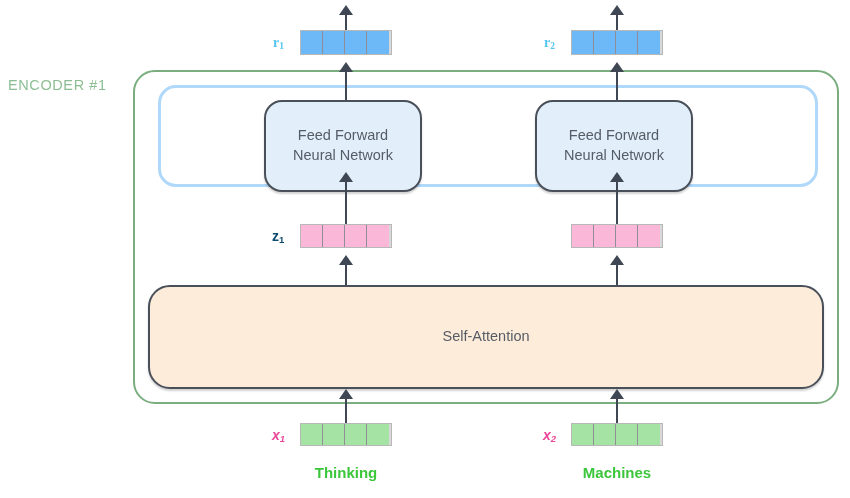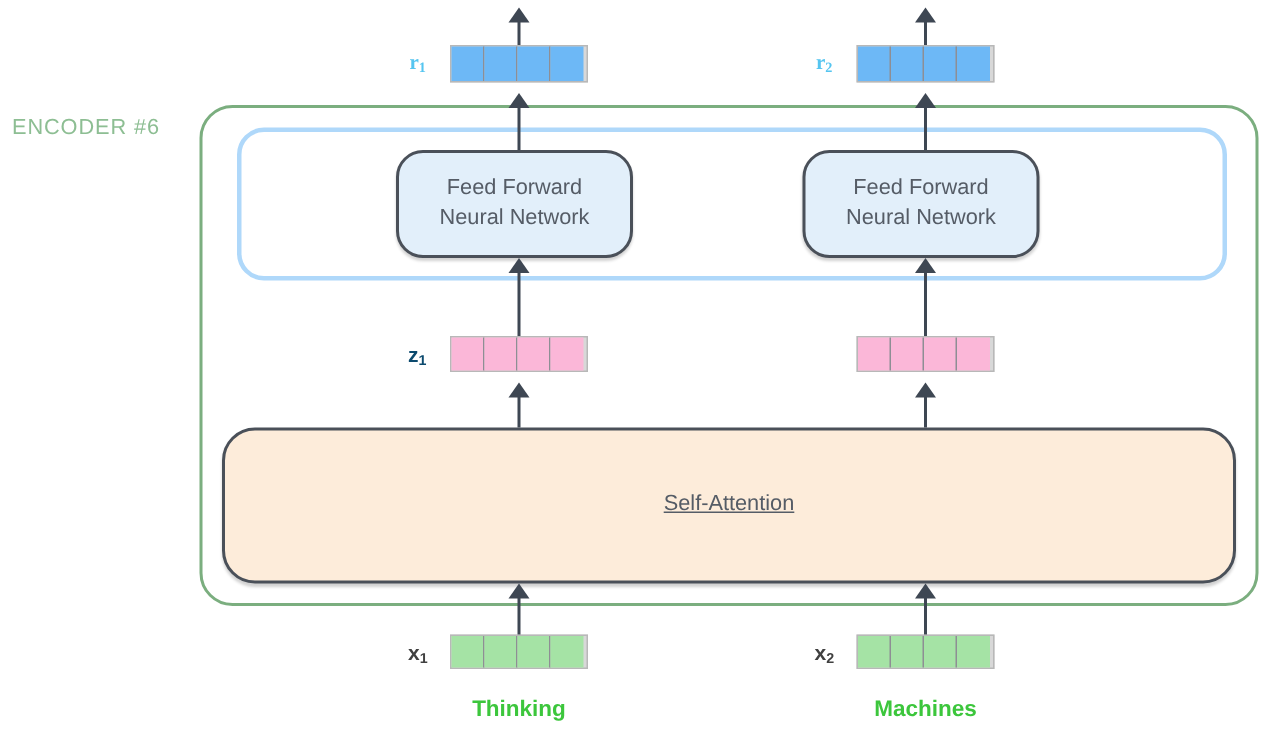"ENCODER #6" div.encoder-label { text: 6 -> 1 }
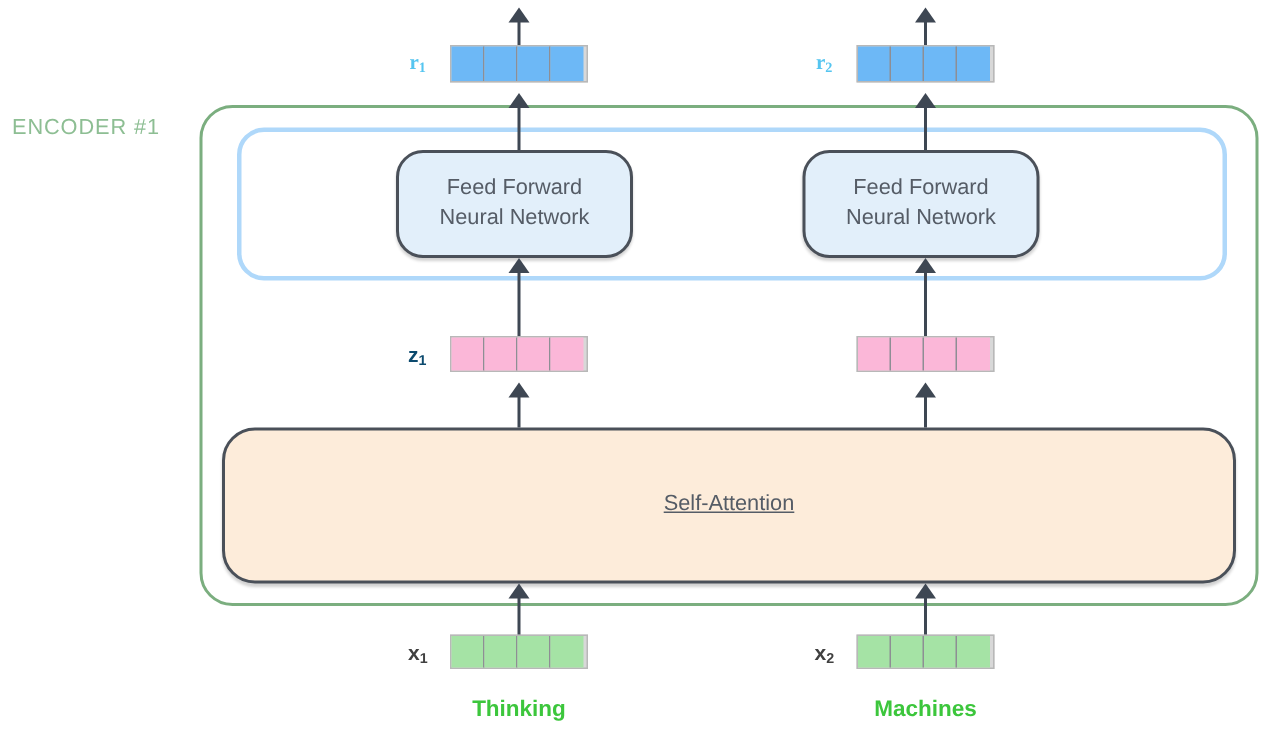"Feed Forward" .ffn-box { height: 72px -> 92px }
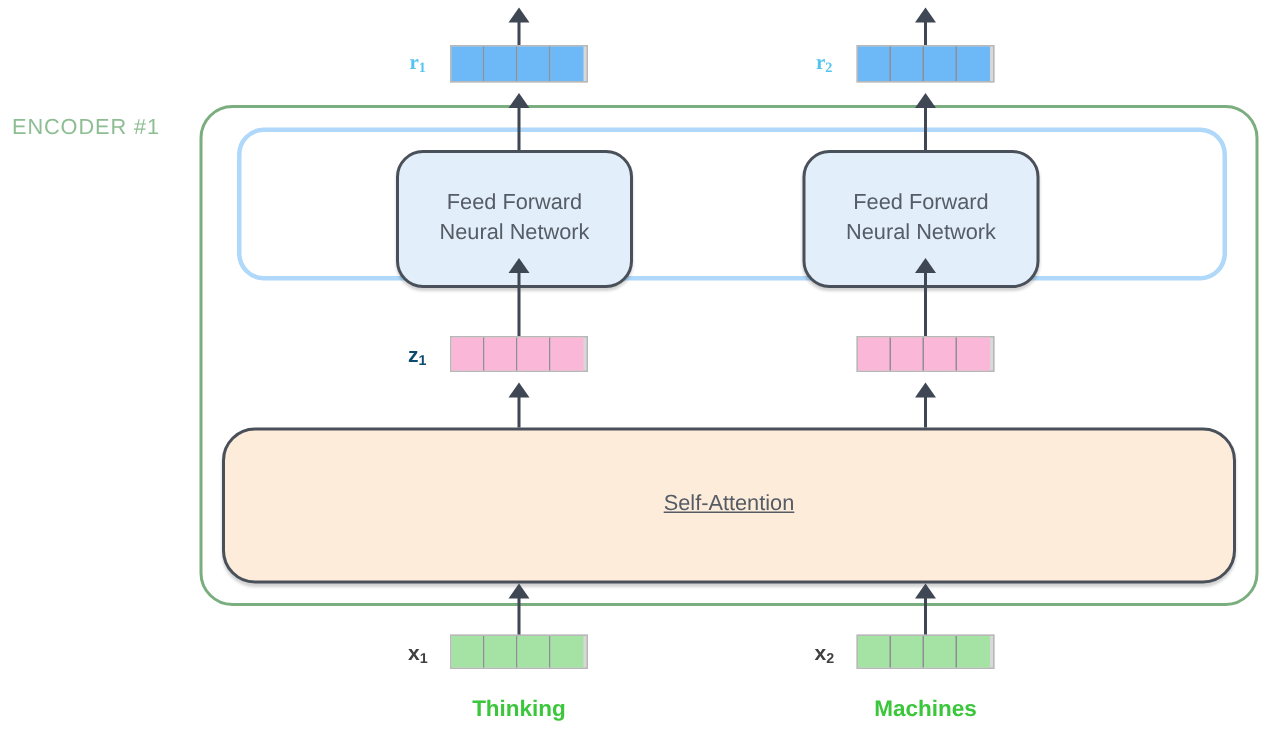"Self-Attention" .attn-box { text-decoration: underline -> none }
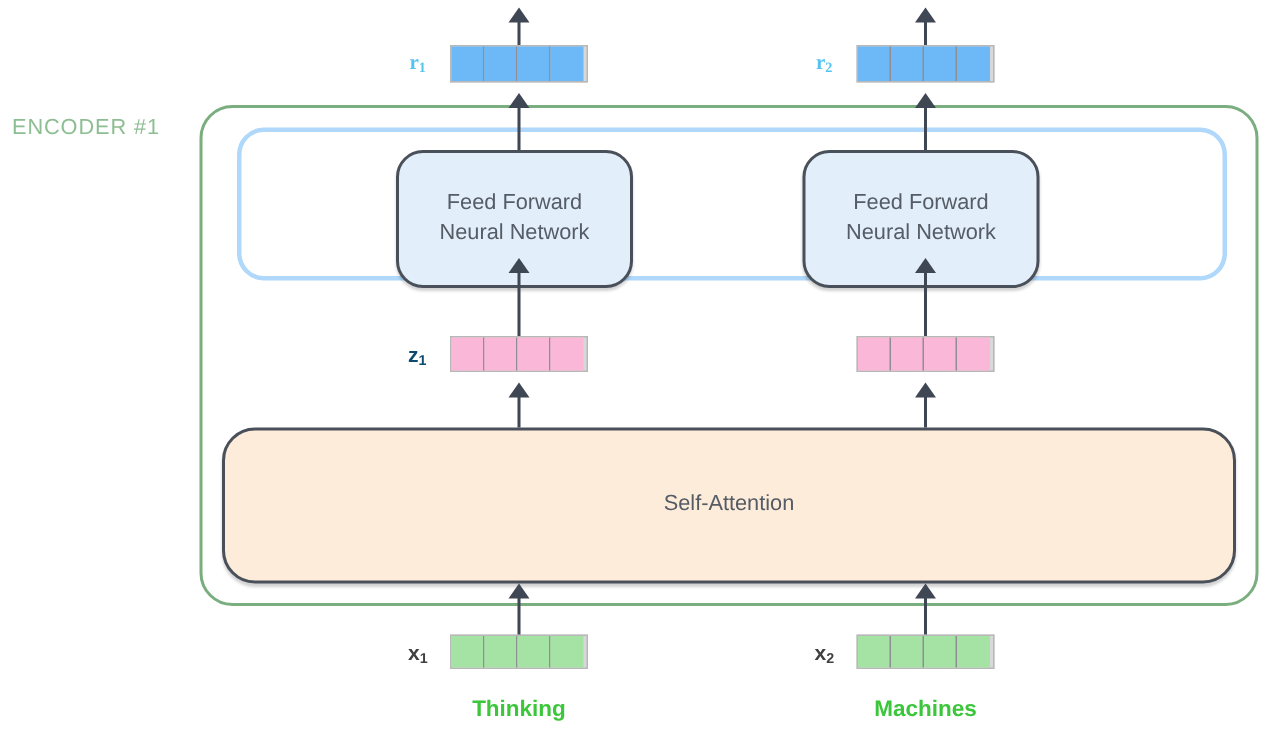"x1" .lab-green { color: #404040 -> #ec4899; font-style: none -> italic }
